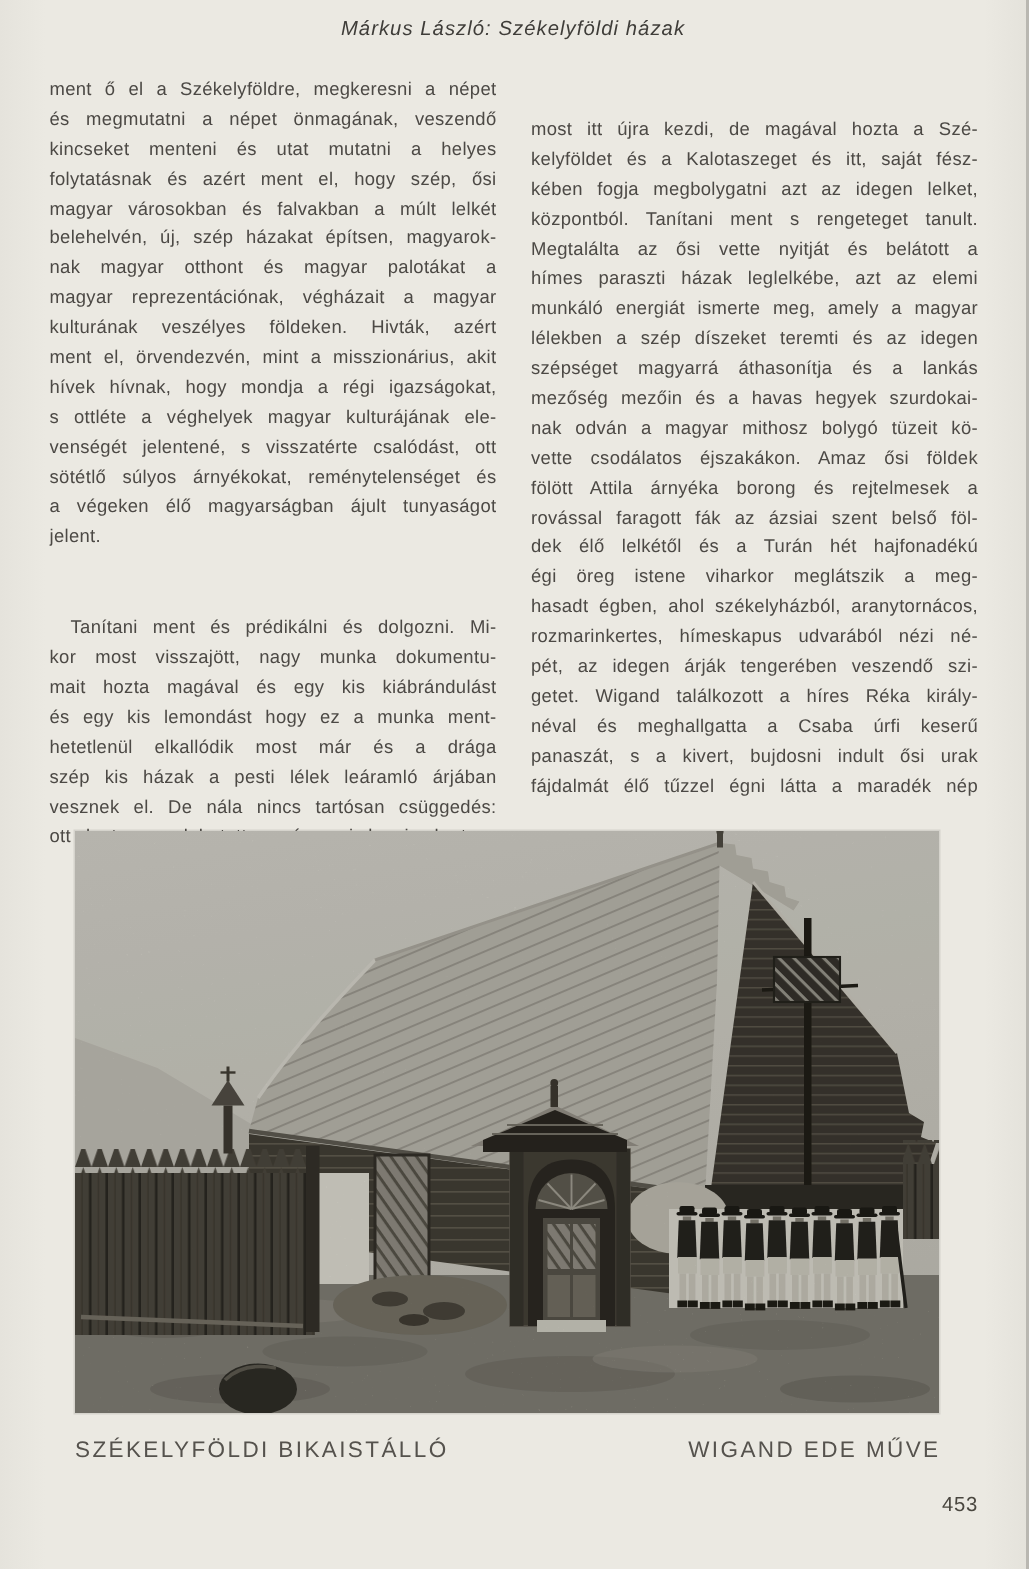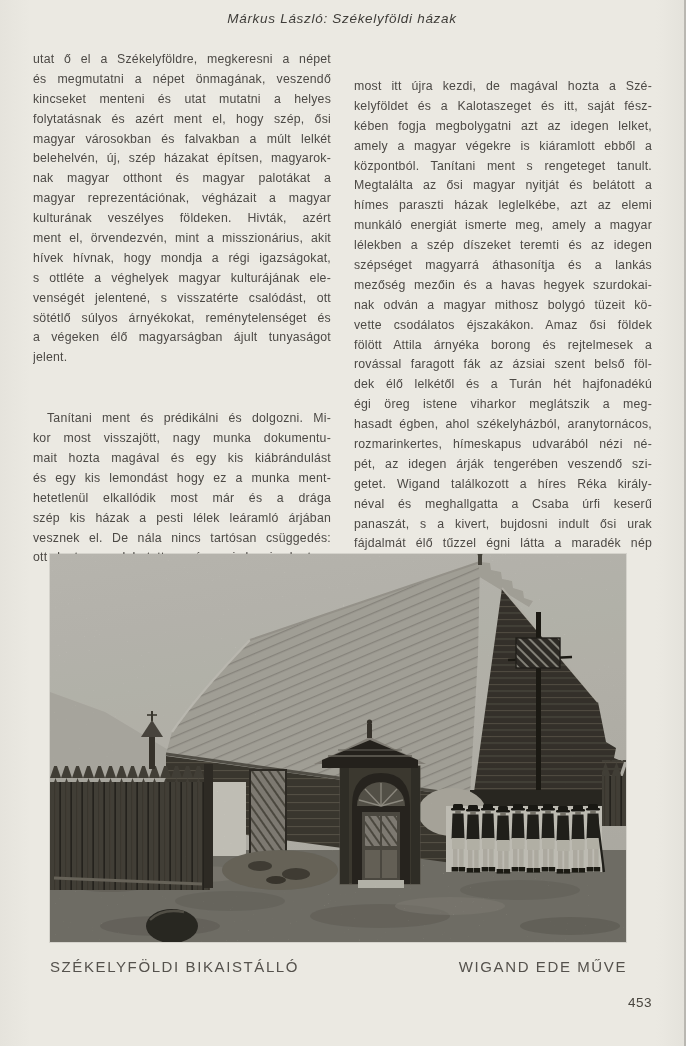"utat ő el a Székelyföldre," div.line { text: utat -> ment }
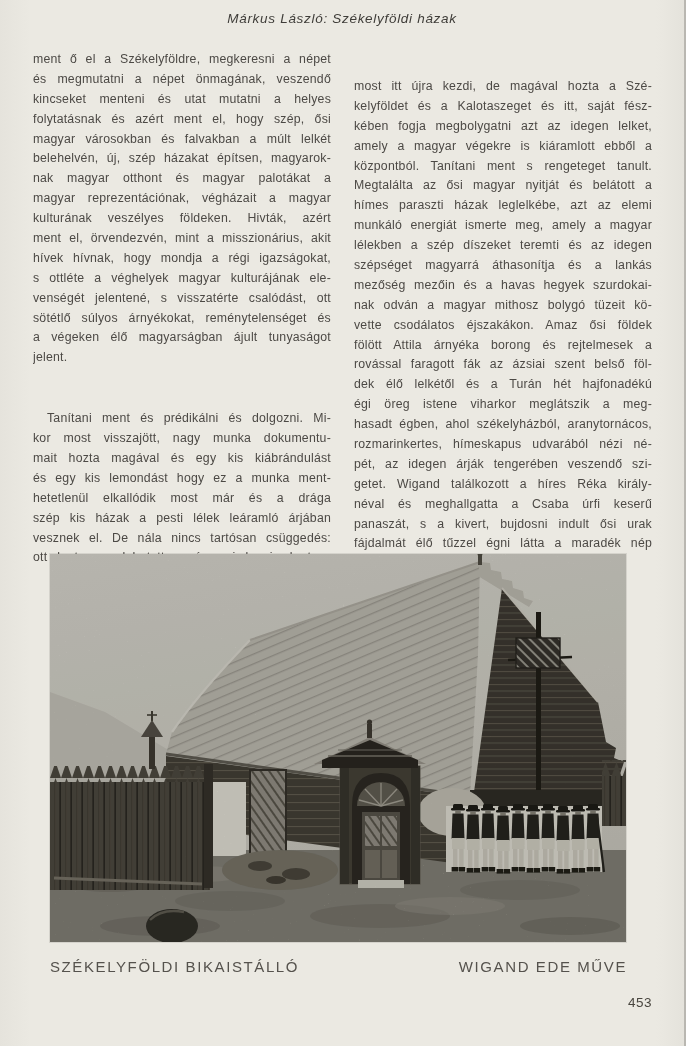"amely a magyar végekre is" div.line { html: <div>amely a magyar végekre is kiáramlott ebből a</div> -> none }
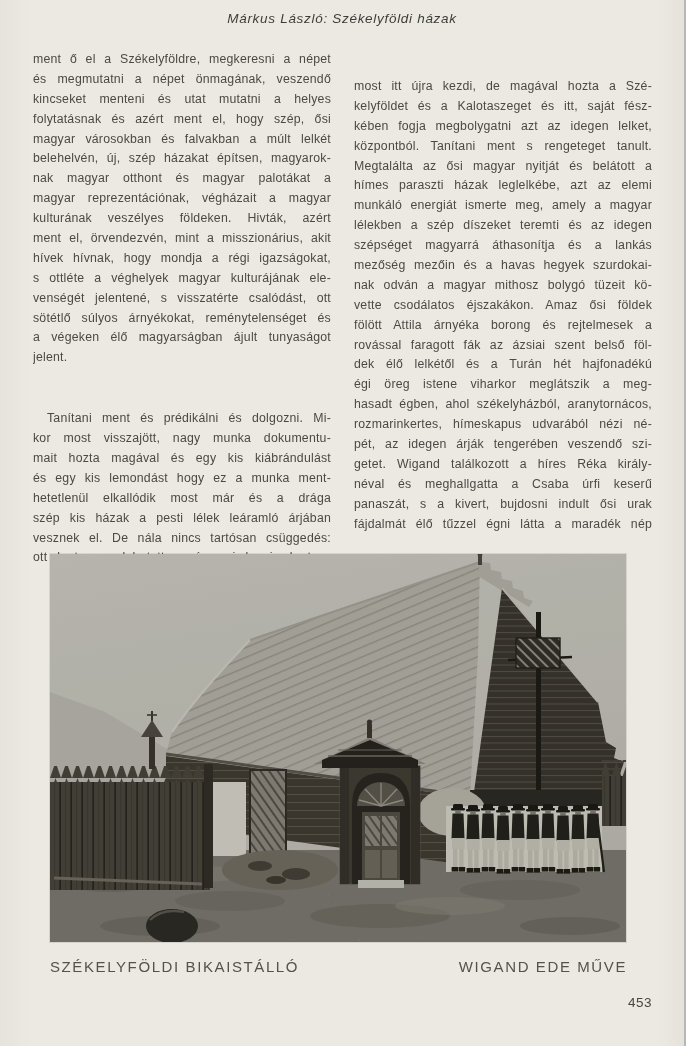"Megtalálta az ősi magyar nyitját" div.line { text: magyar -> vette }
